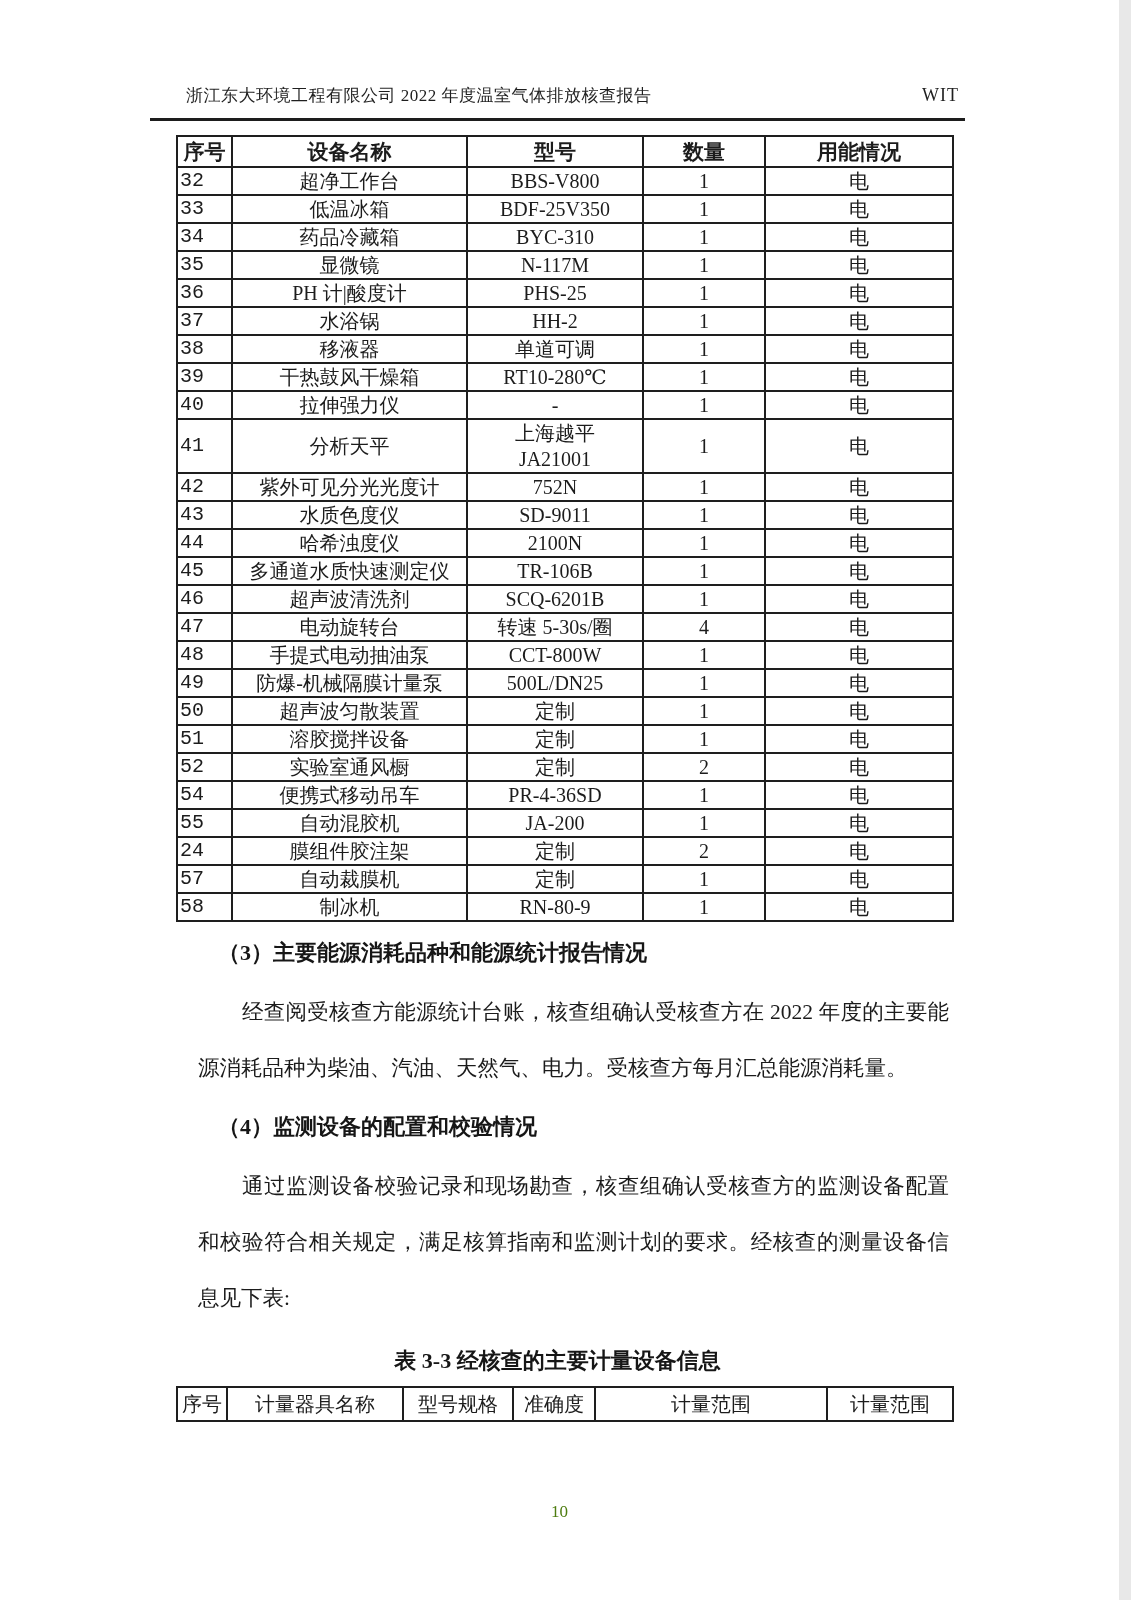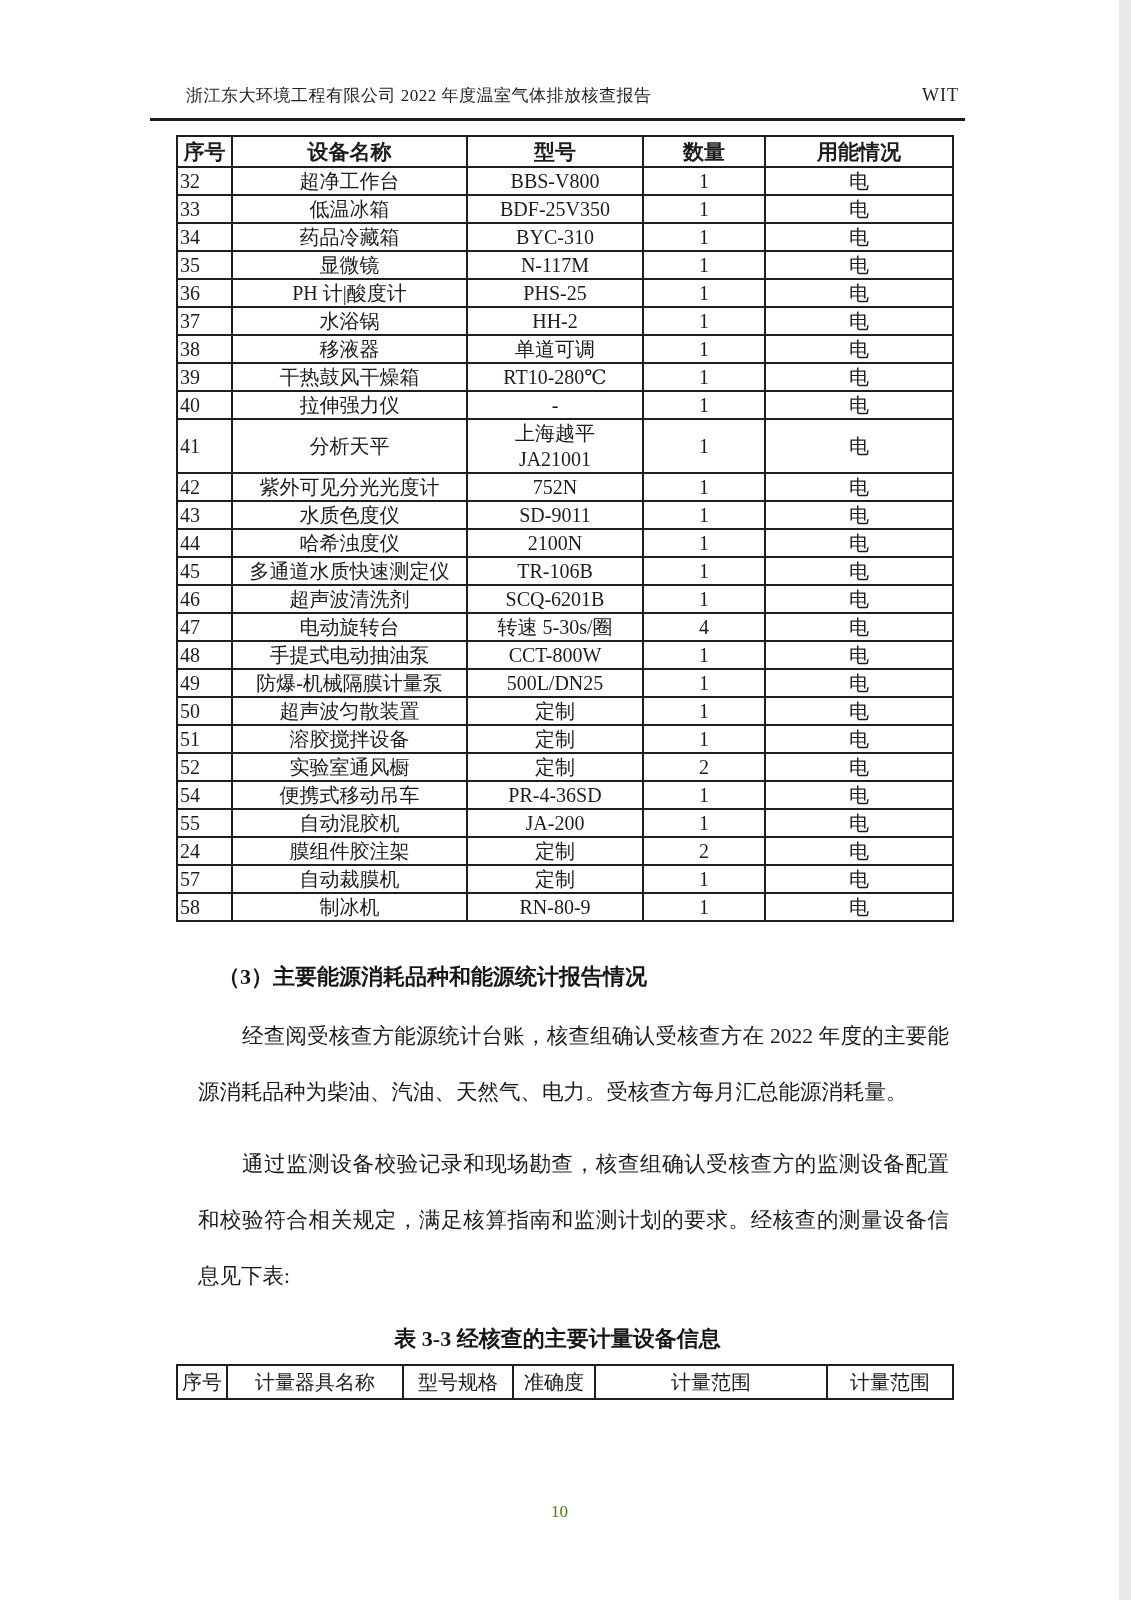"32" .equip-table td.c-no { font-family: Liberation Serif, serif -> Liberation Mono, monospace }
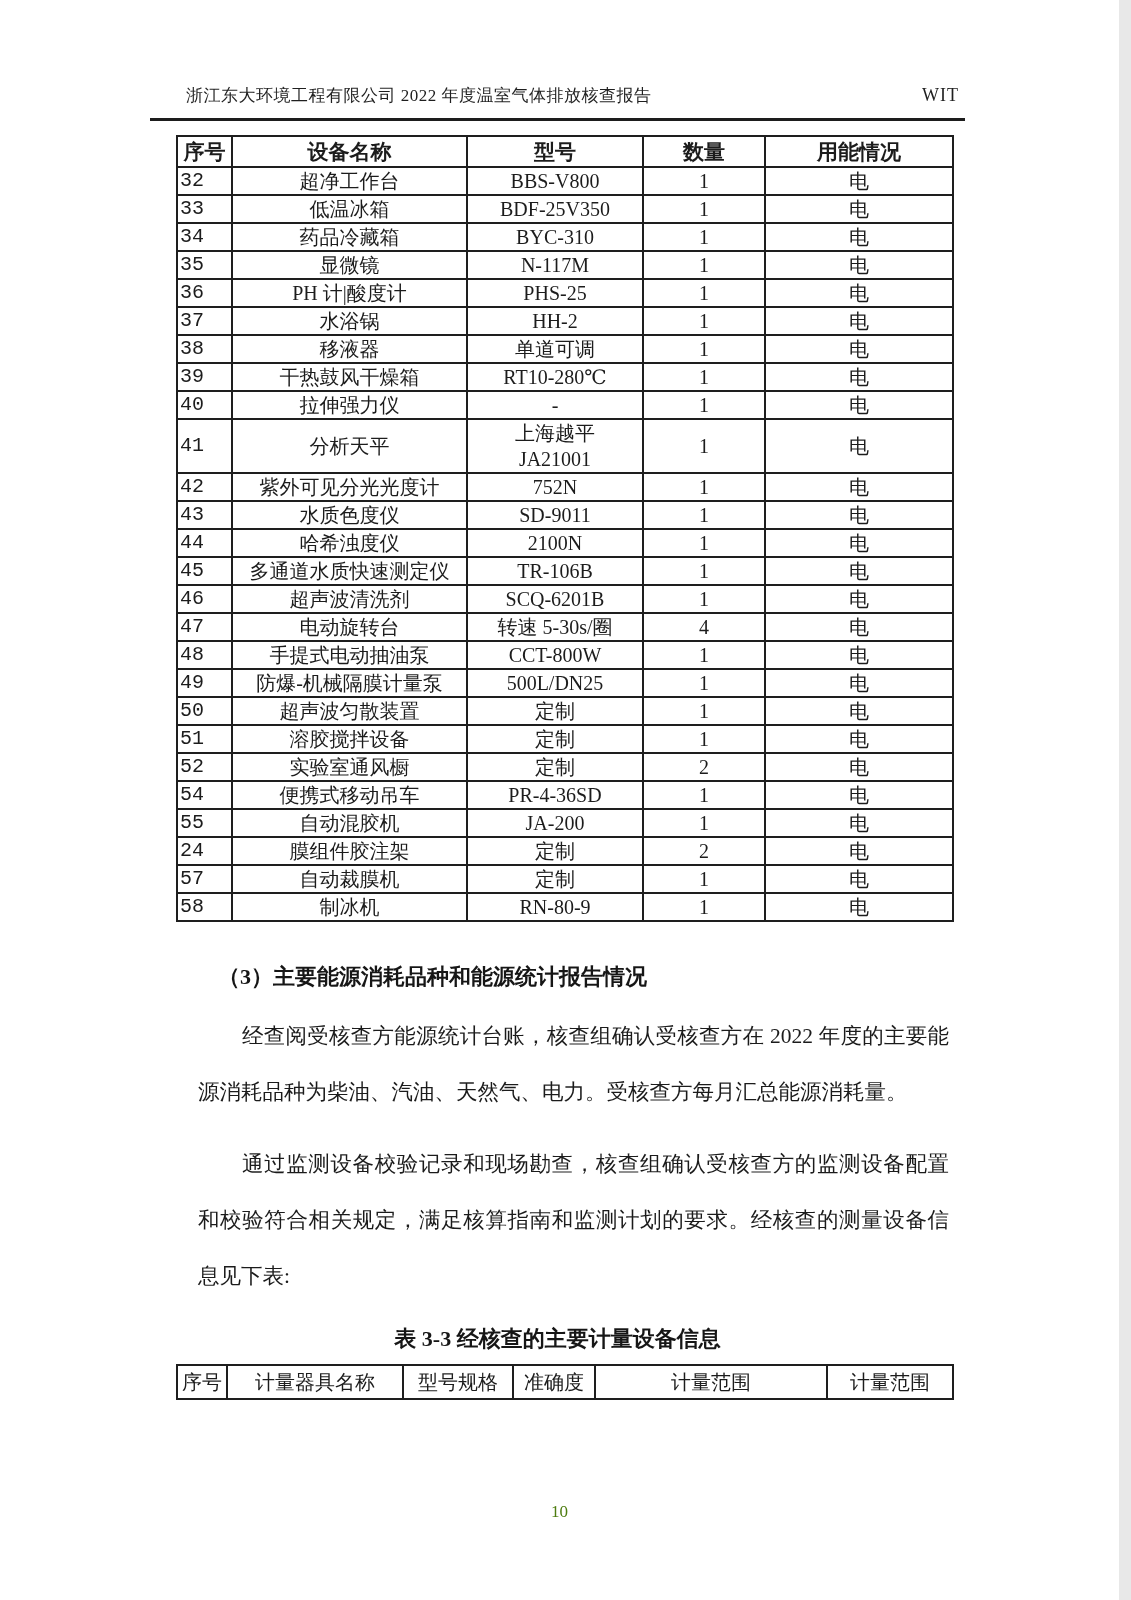"（3）主要能源消耗品种和能源统计报告情况" h3.sec-heading { margin-top: 40px -> 16px }
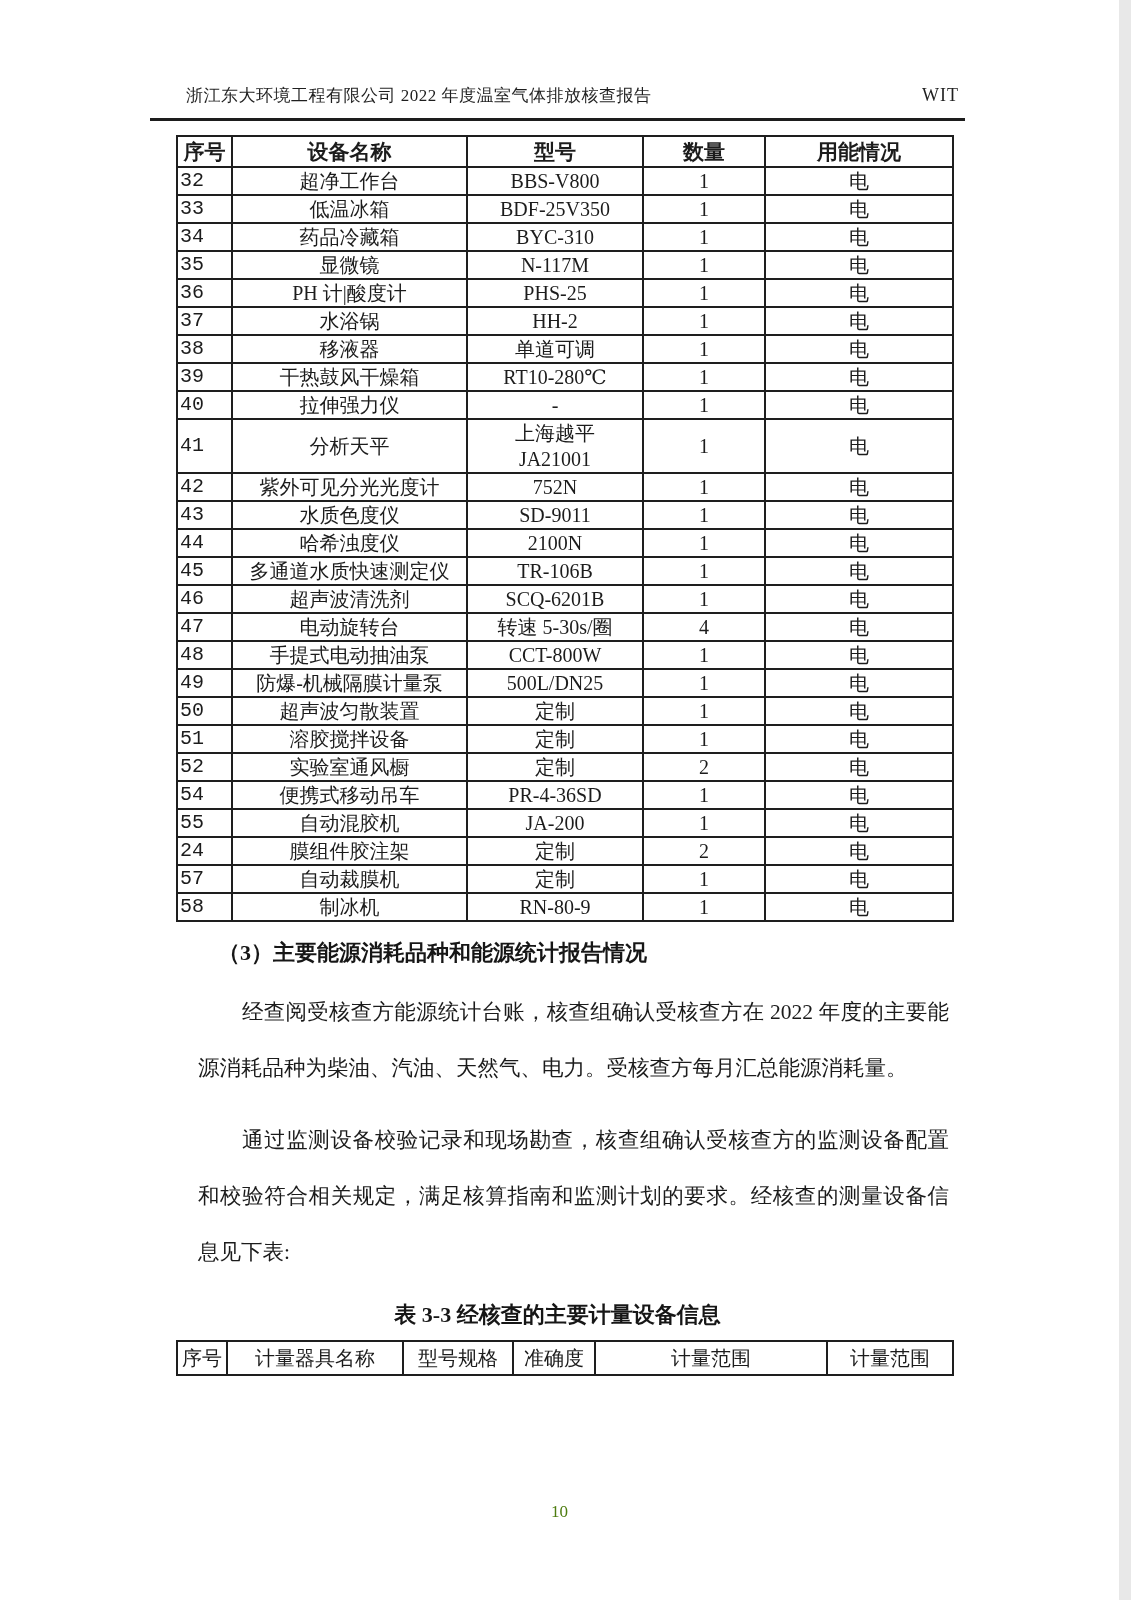"（4）监测设备的配置和校验情况" h3.sec-heading { html: none -> <h3>（4）监测设备的配置和校验情况</h3> }
